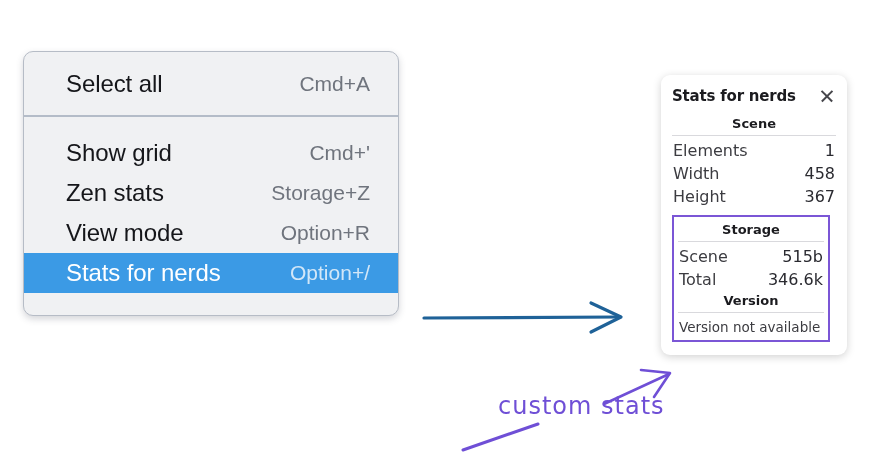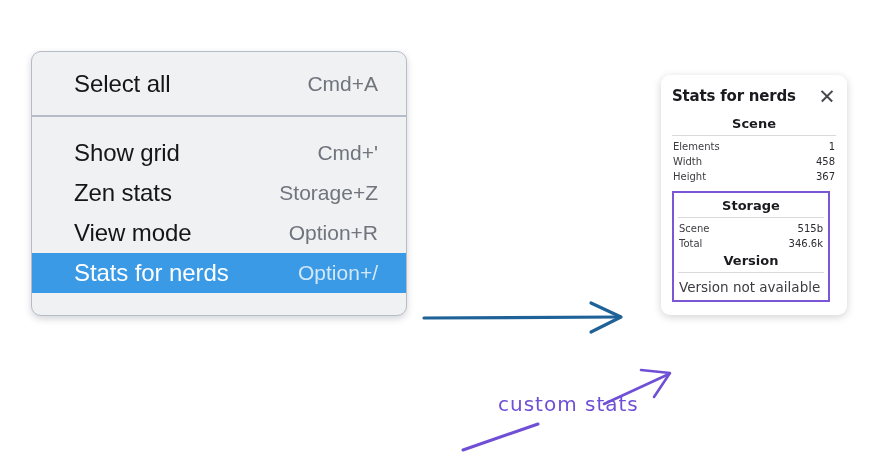"Select all" #context-menu { left: 31px -> 23px }
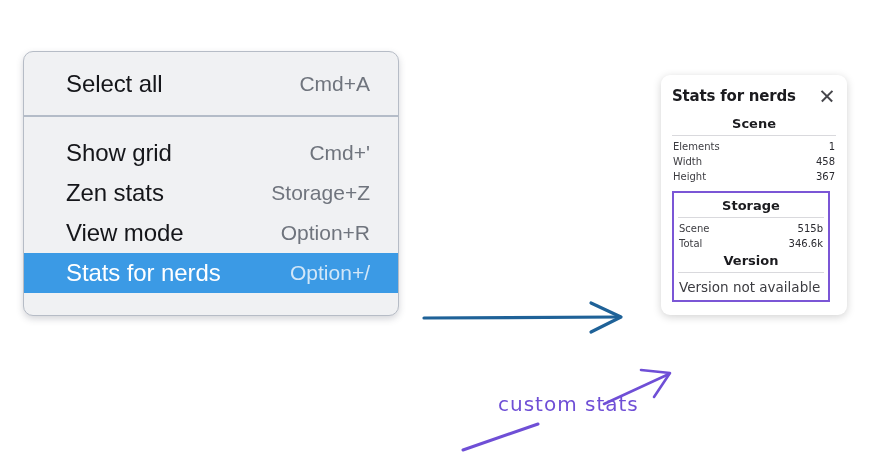"Elements" .stats-row { font-size: 10px -> 16px }
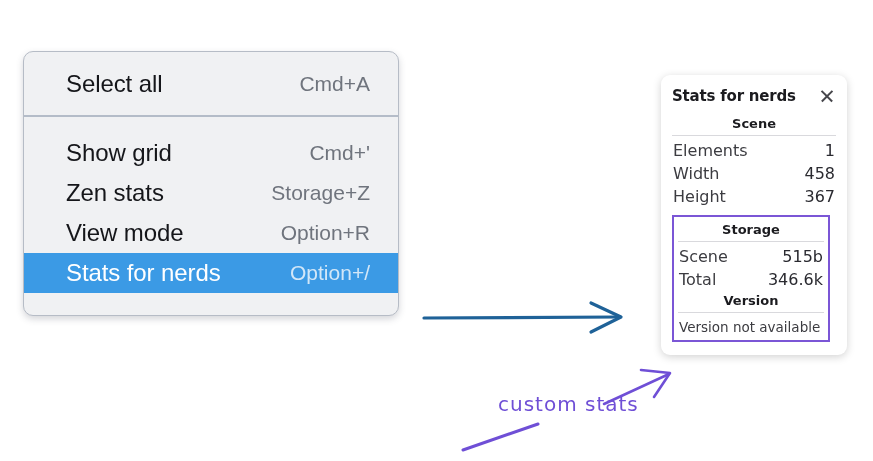"custom stats" #annotation-text { font-size: 20px -> 24px }
